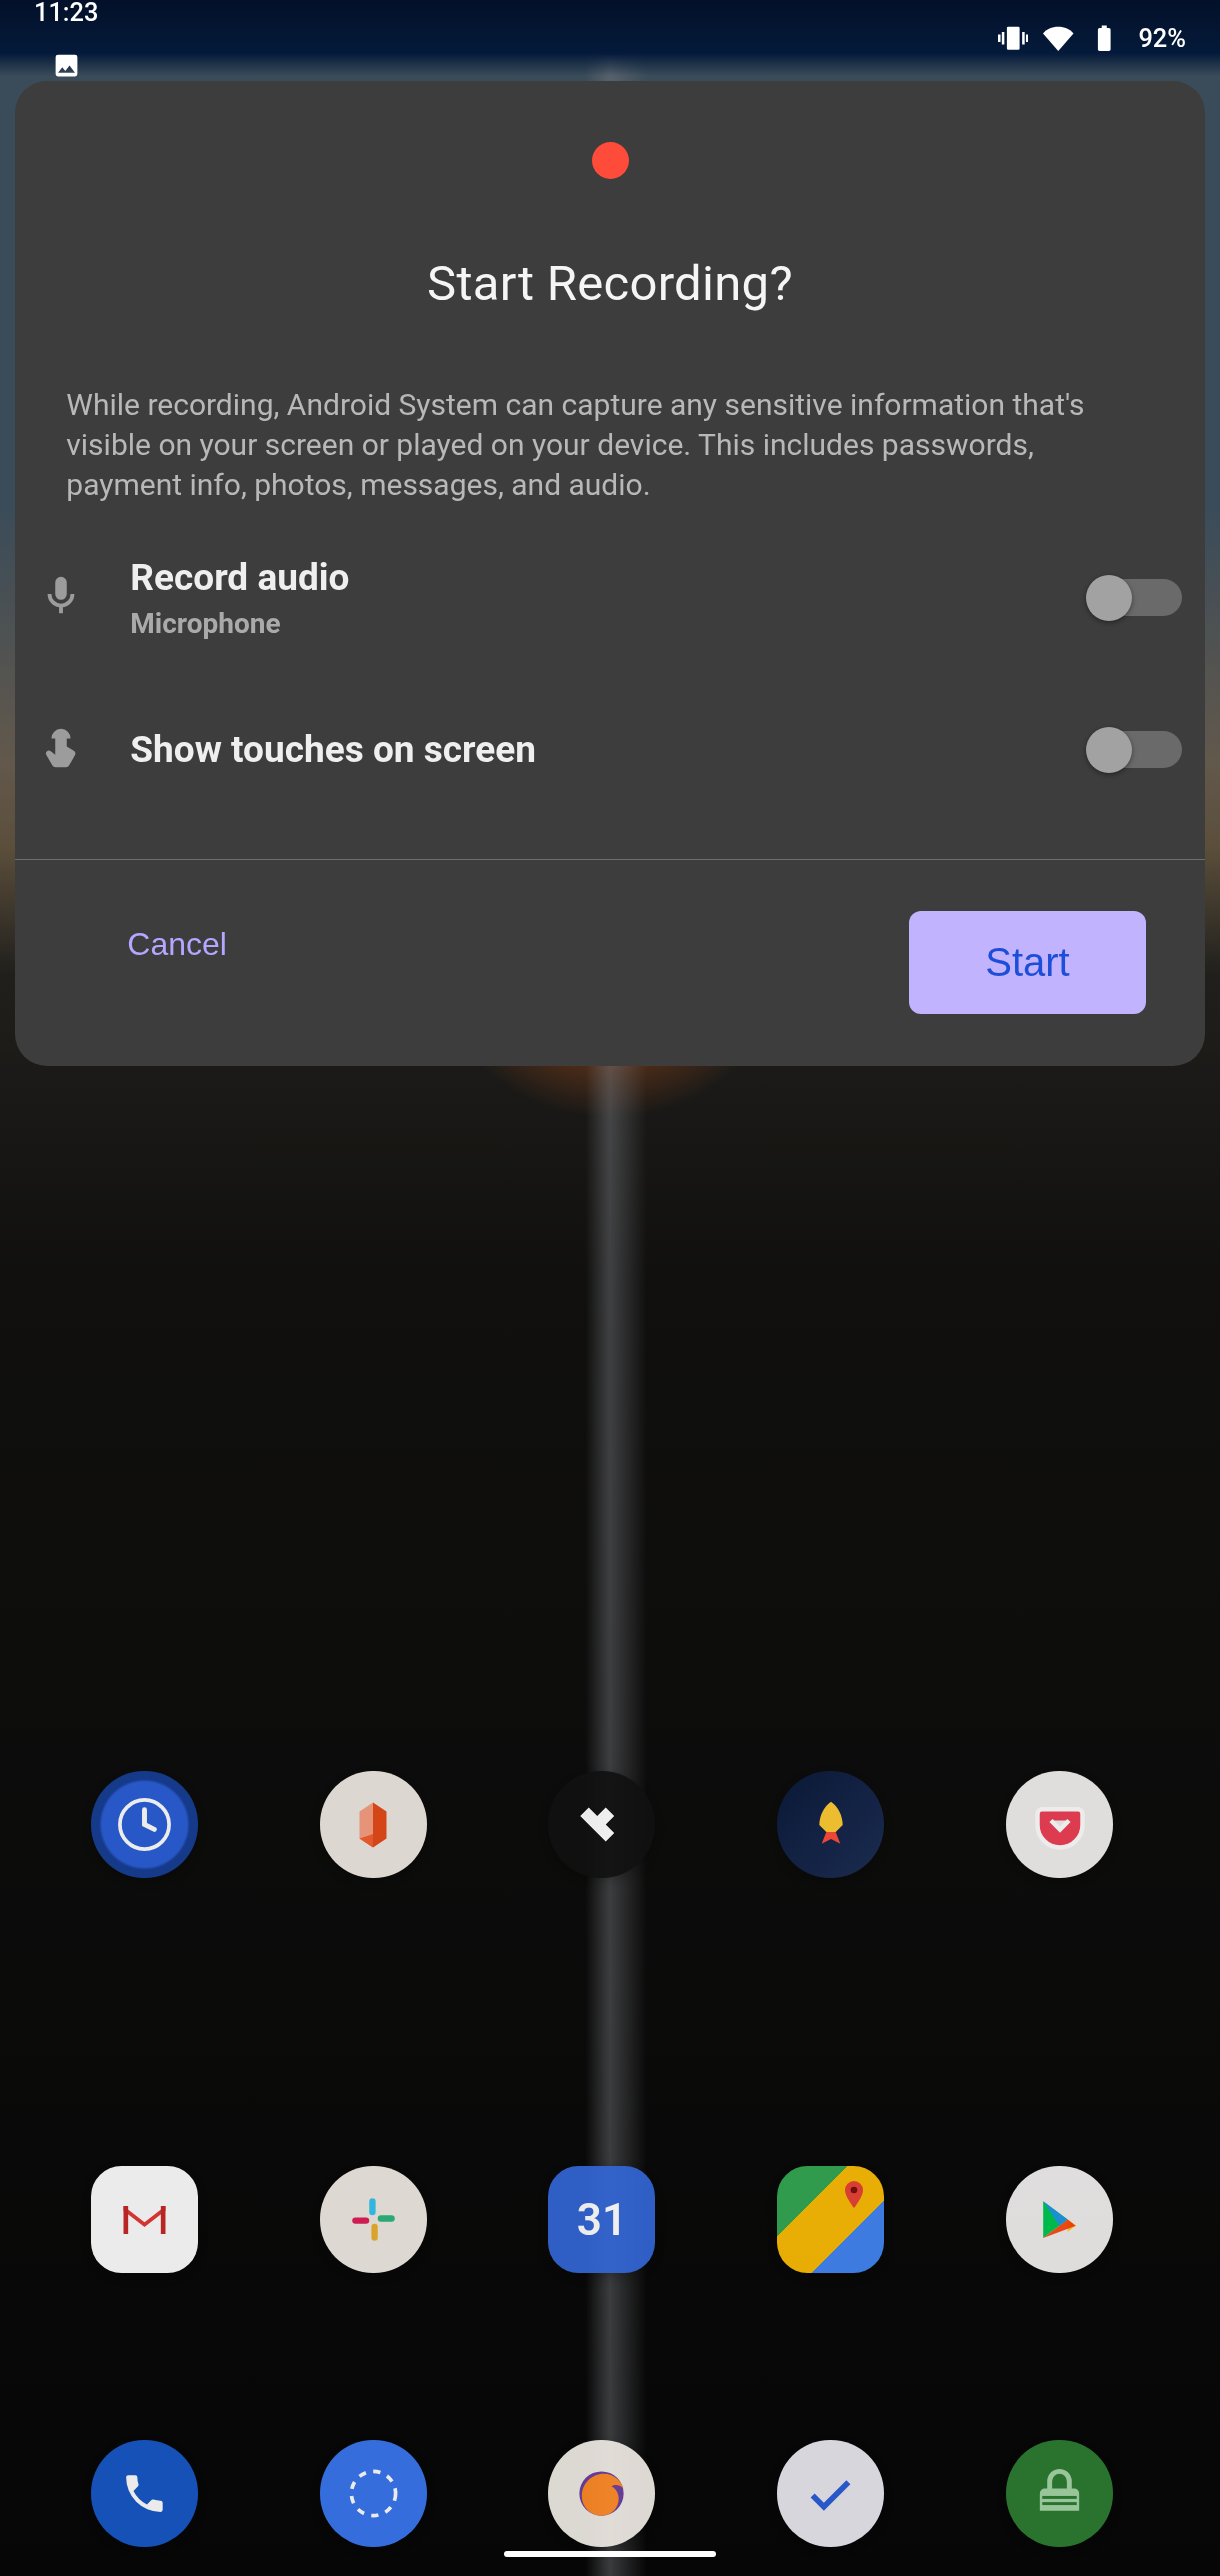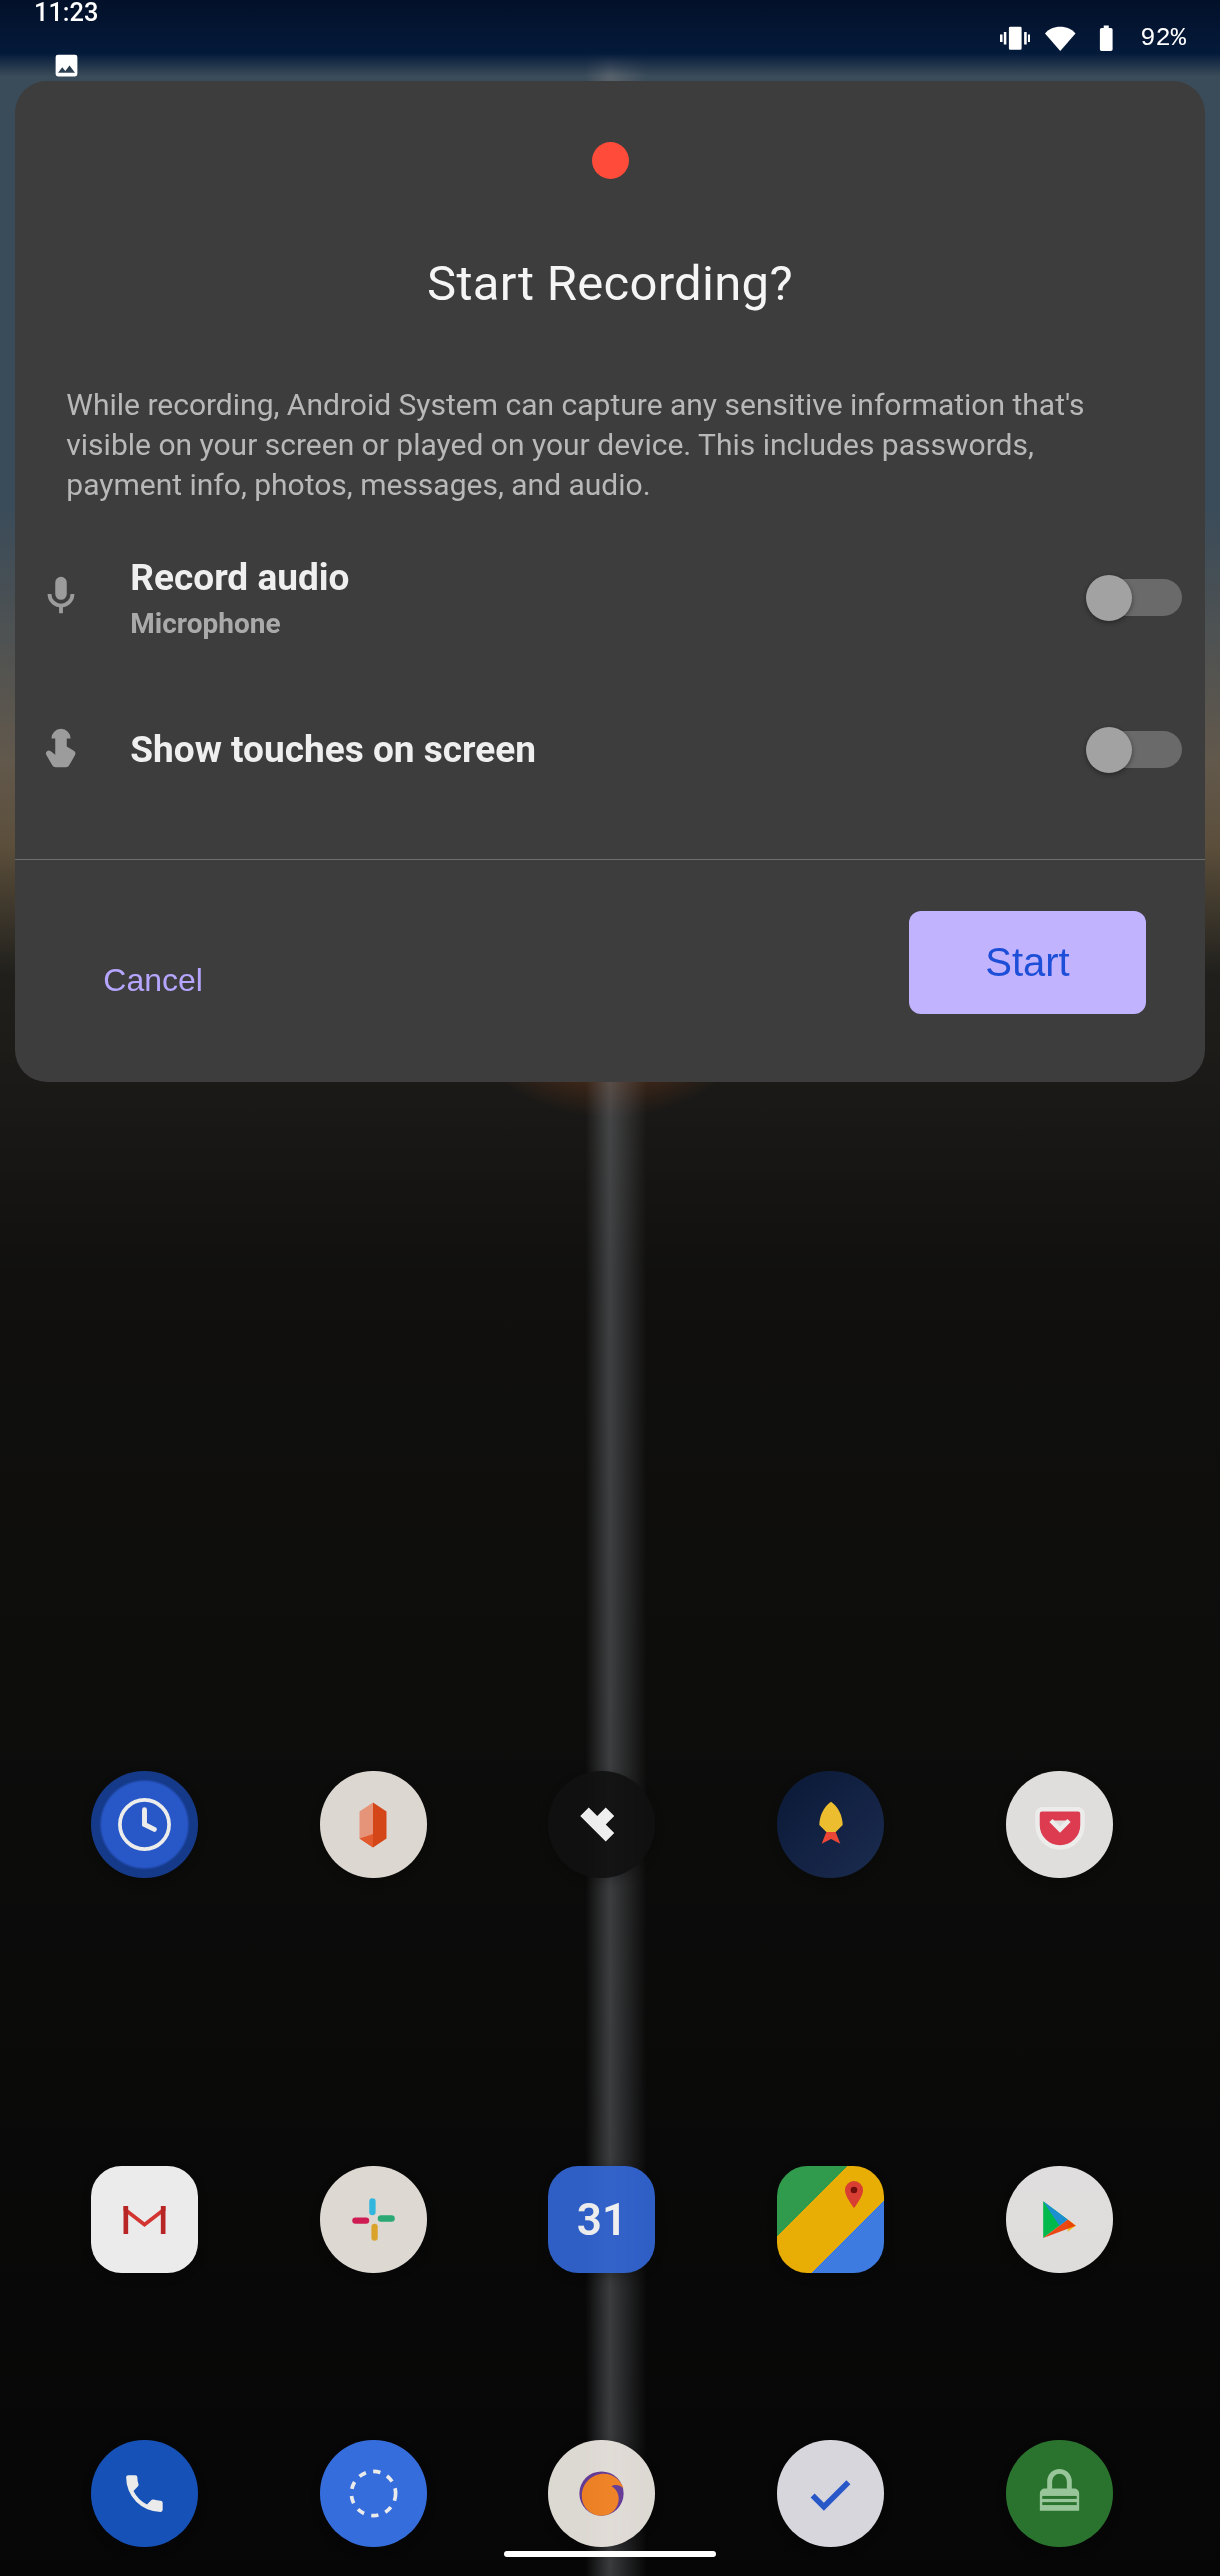"92%" .status-right { font-family: Liberation Mono, monospace -> none }
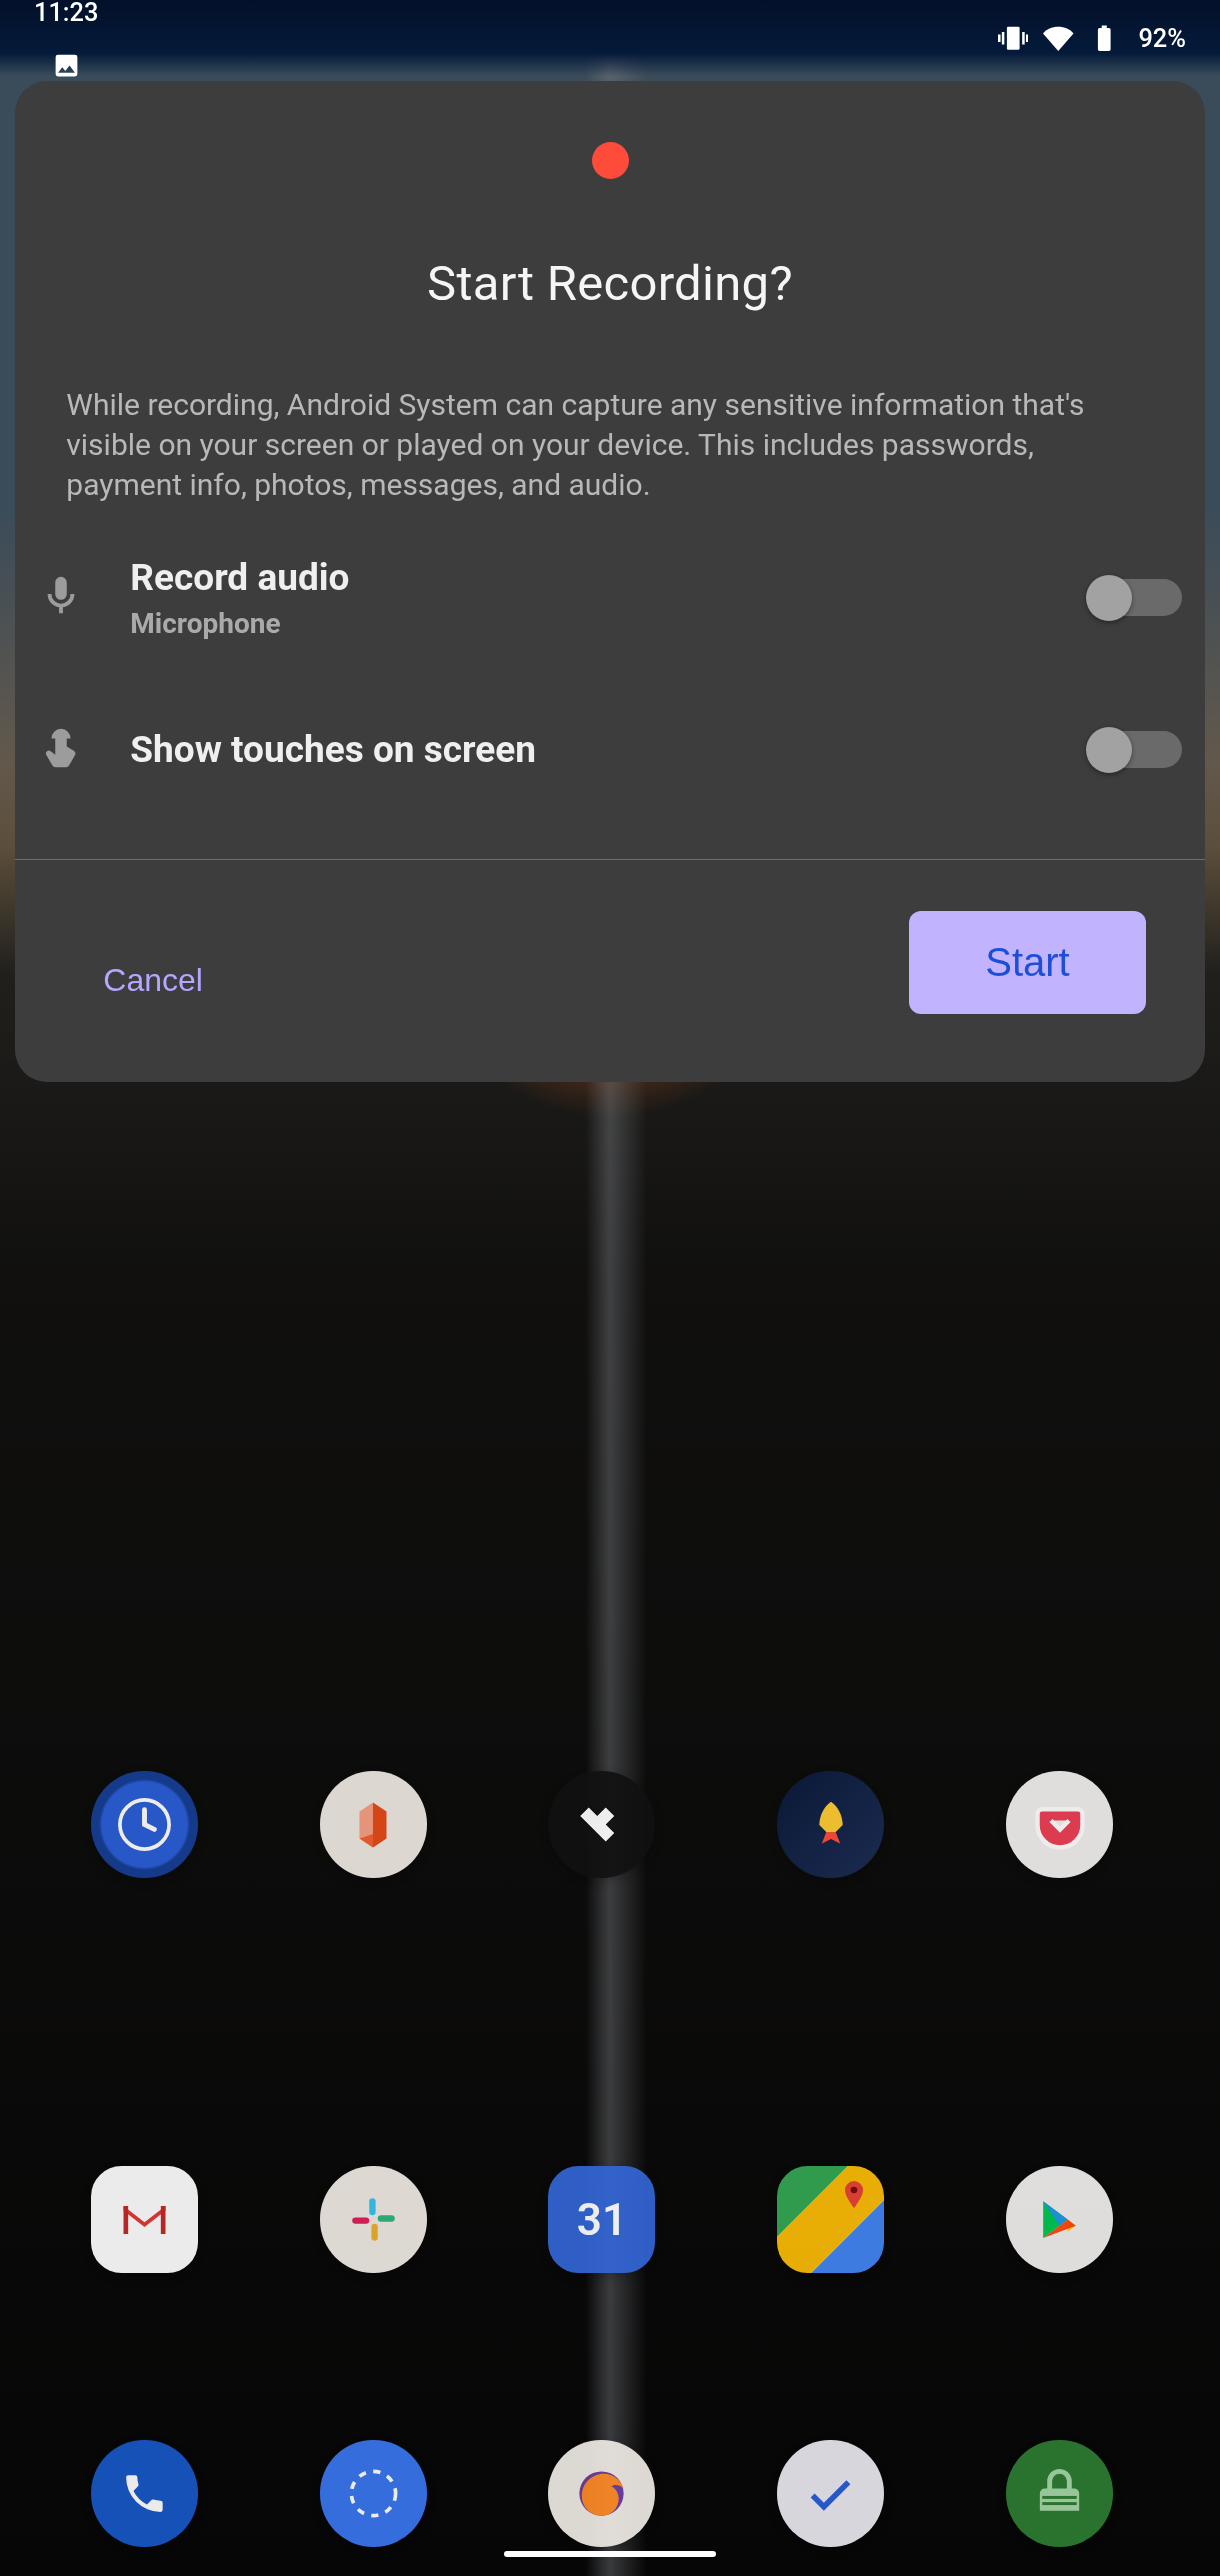"Cancel" .dialog-actions { align-items: flex-end -> flex-start; margin-left: none -> 24px; padding: 51px 59px 68px -> 51px 59px 52px }
